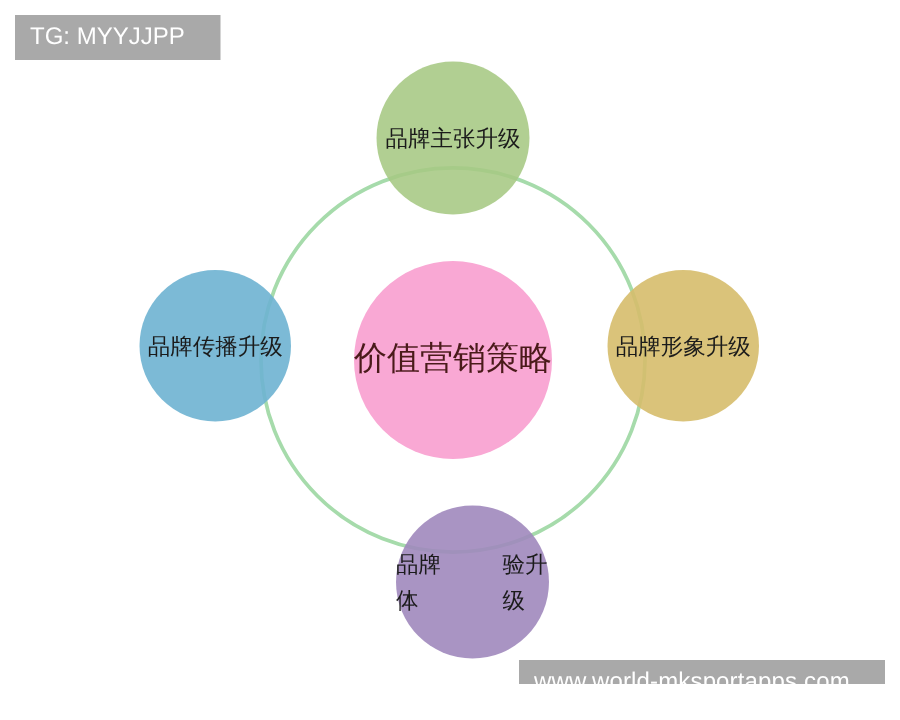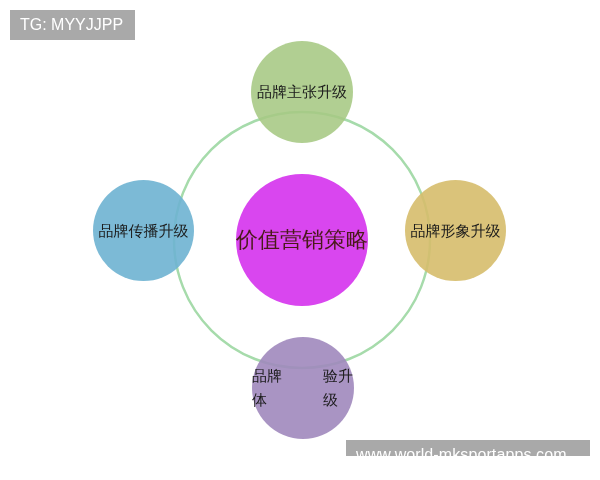"TG: MYYJJPP" #tg { width: 125px -> 137px }
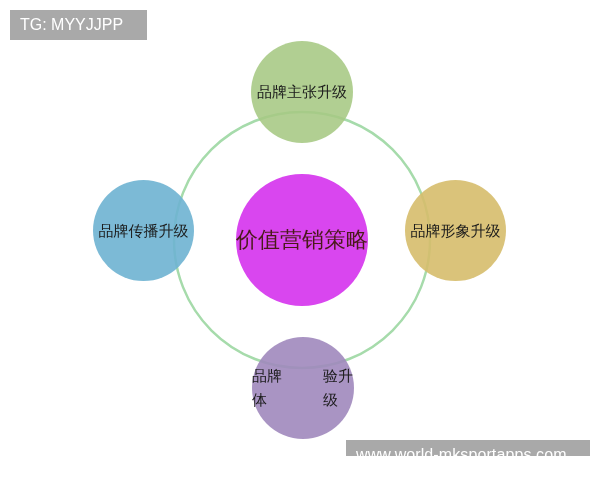"价值营" div.node { background: #d946ef -> #f9a8d4 }
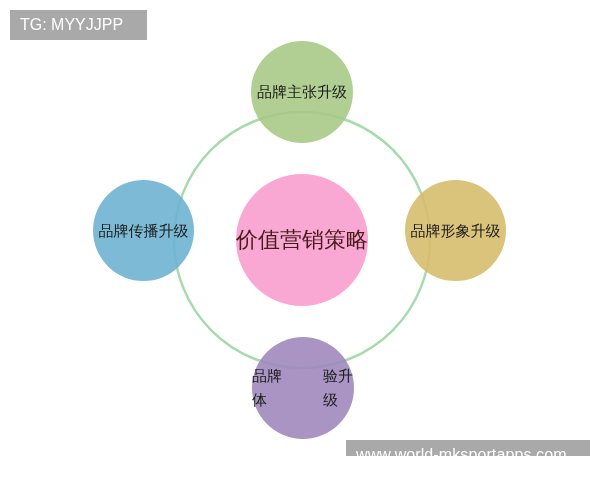"品牌体" div.node { left: 252px -> 264px }
